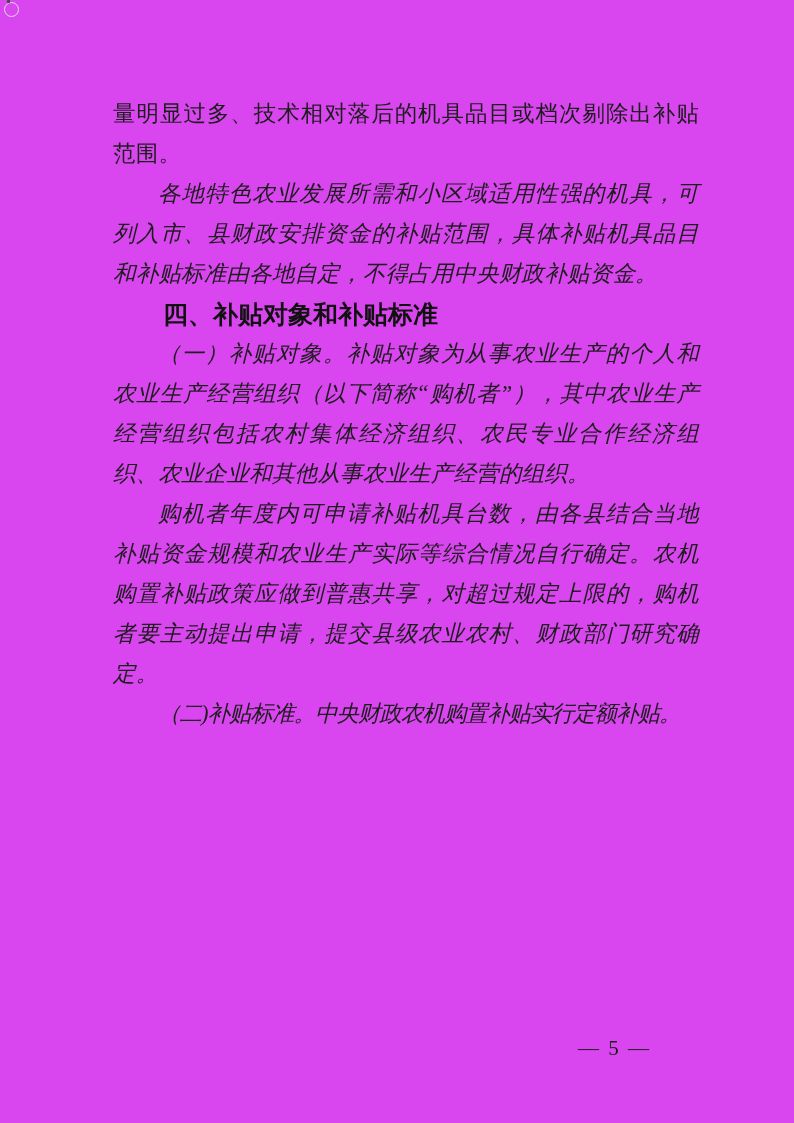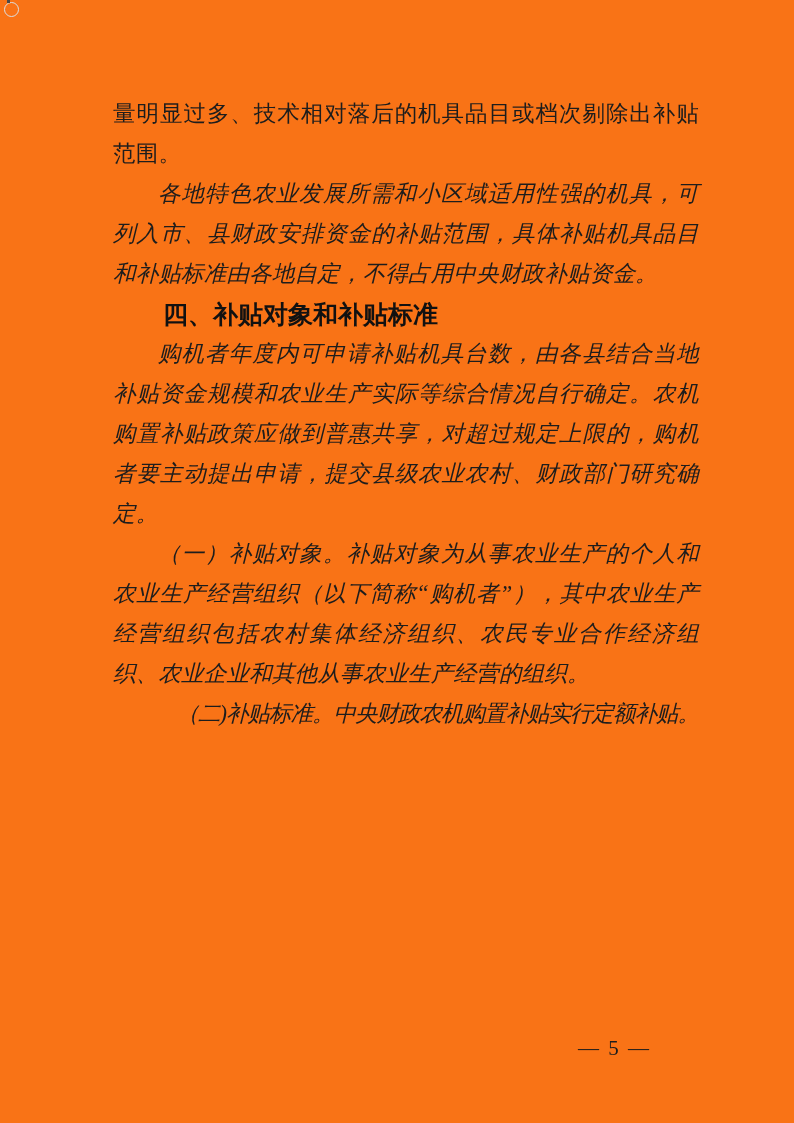"量明显过多、技术相对落后的机具品目或档次剔除出补贴范围。" .page { background: #f97316 -> #d946ef }
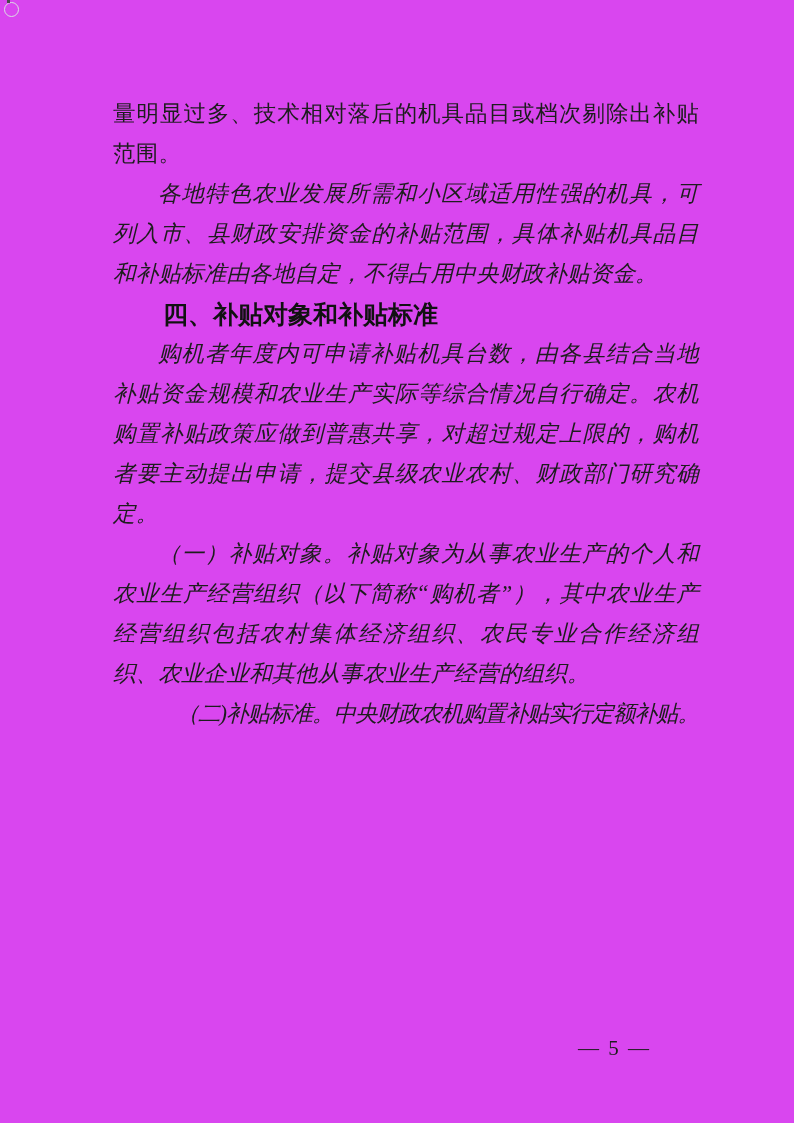"购机者年度内可申请补贴机具台数，由各县结合当地补贴资金规模和农业生产实际等综合情" p.para { order: before "（一）补贴对象。补贴对象为从事农业生产的个人和农业生产经营组织（以下简称“购机者" -> after "（一）补贴对象。补贴对象为从事农业生产的个人和农业生产经营组织（以下简称“购机者" }
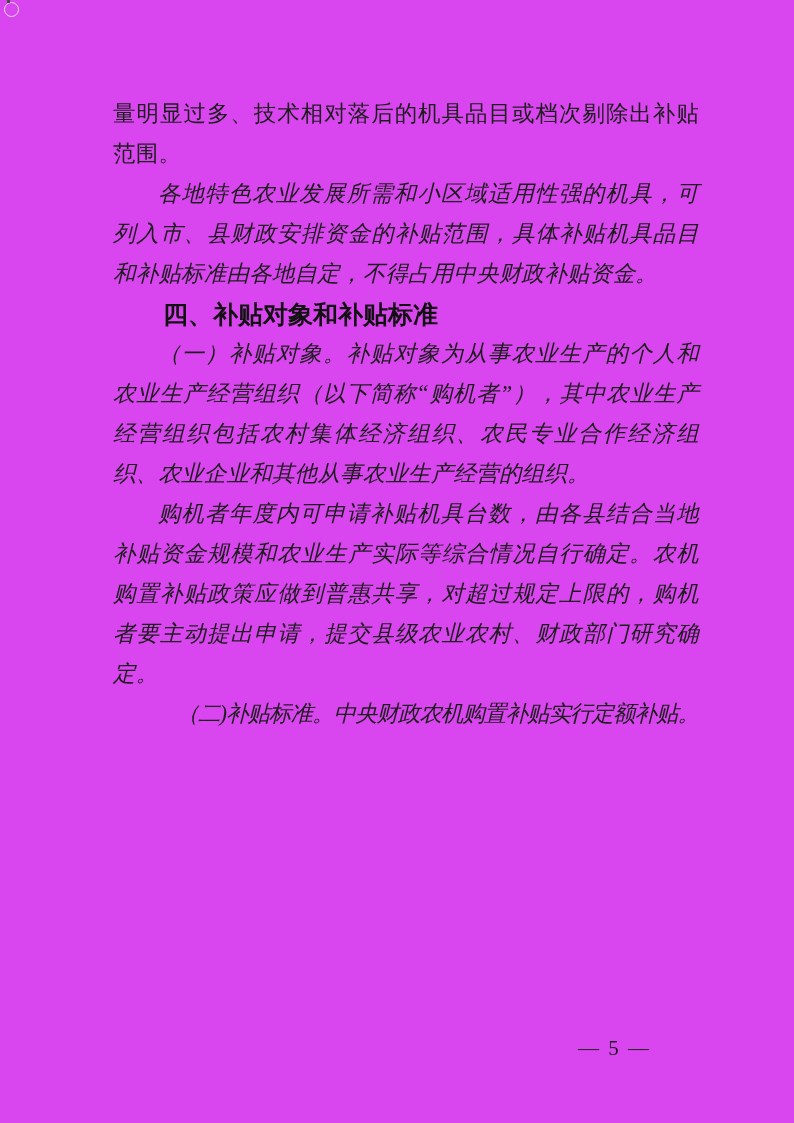"（二)补贴标准。中央财政农机购置补贴实行定额补贴。" .para.condensed { text-align: right -> left }
